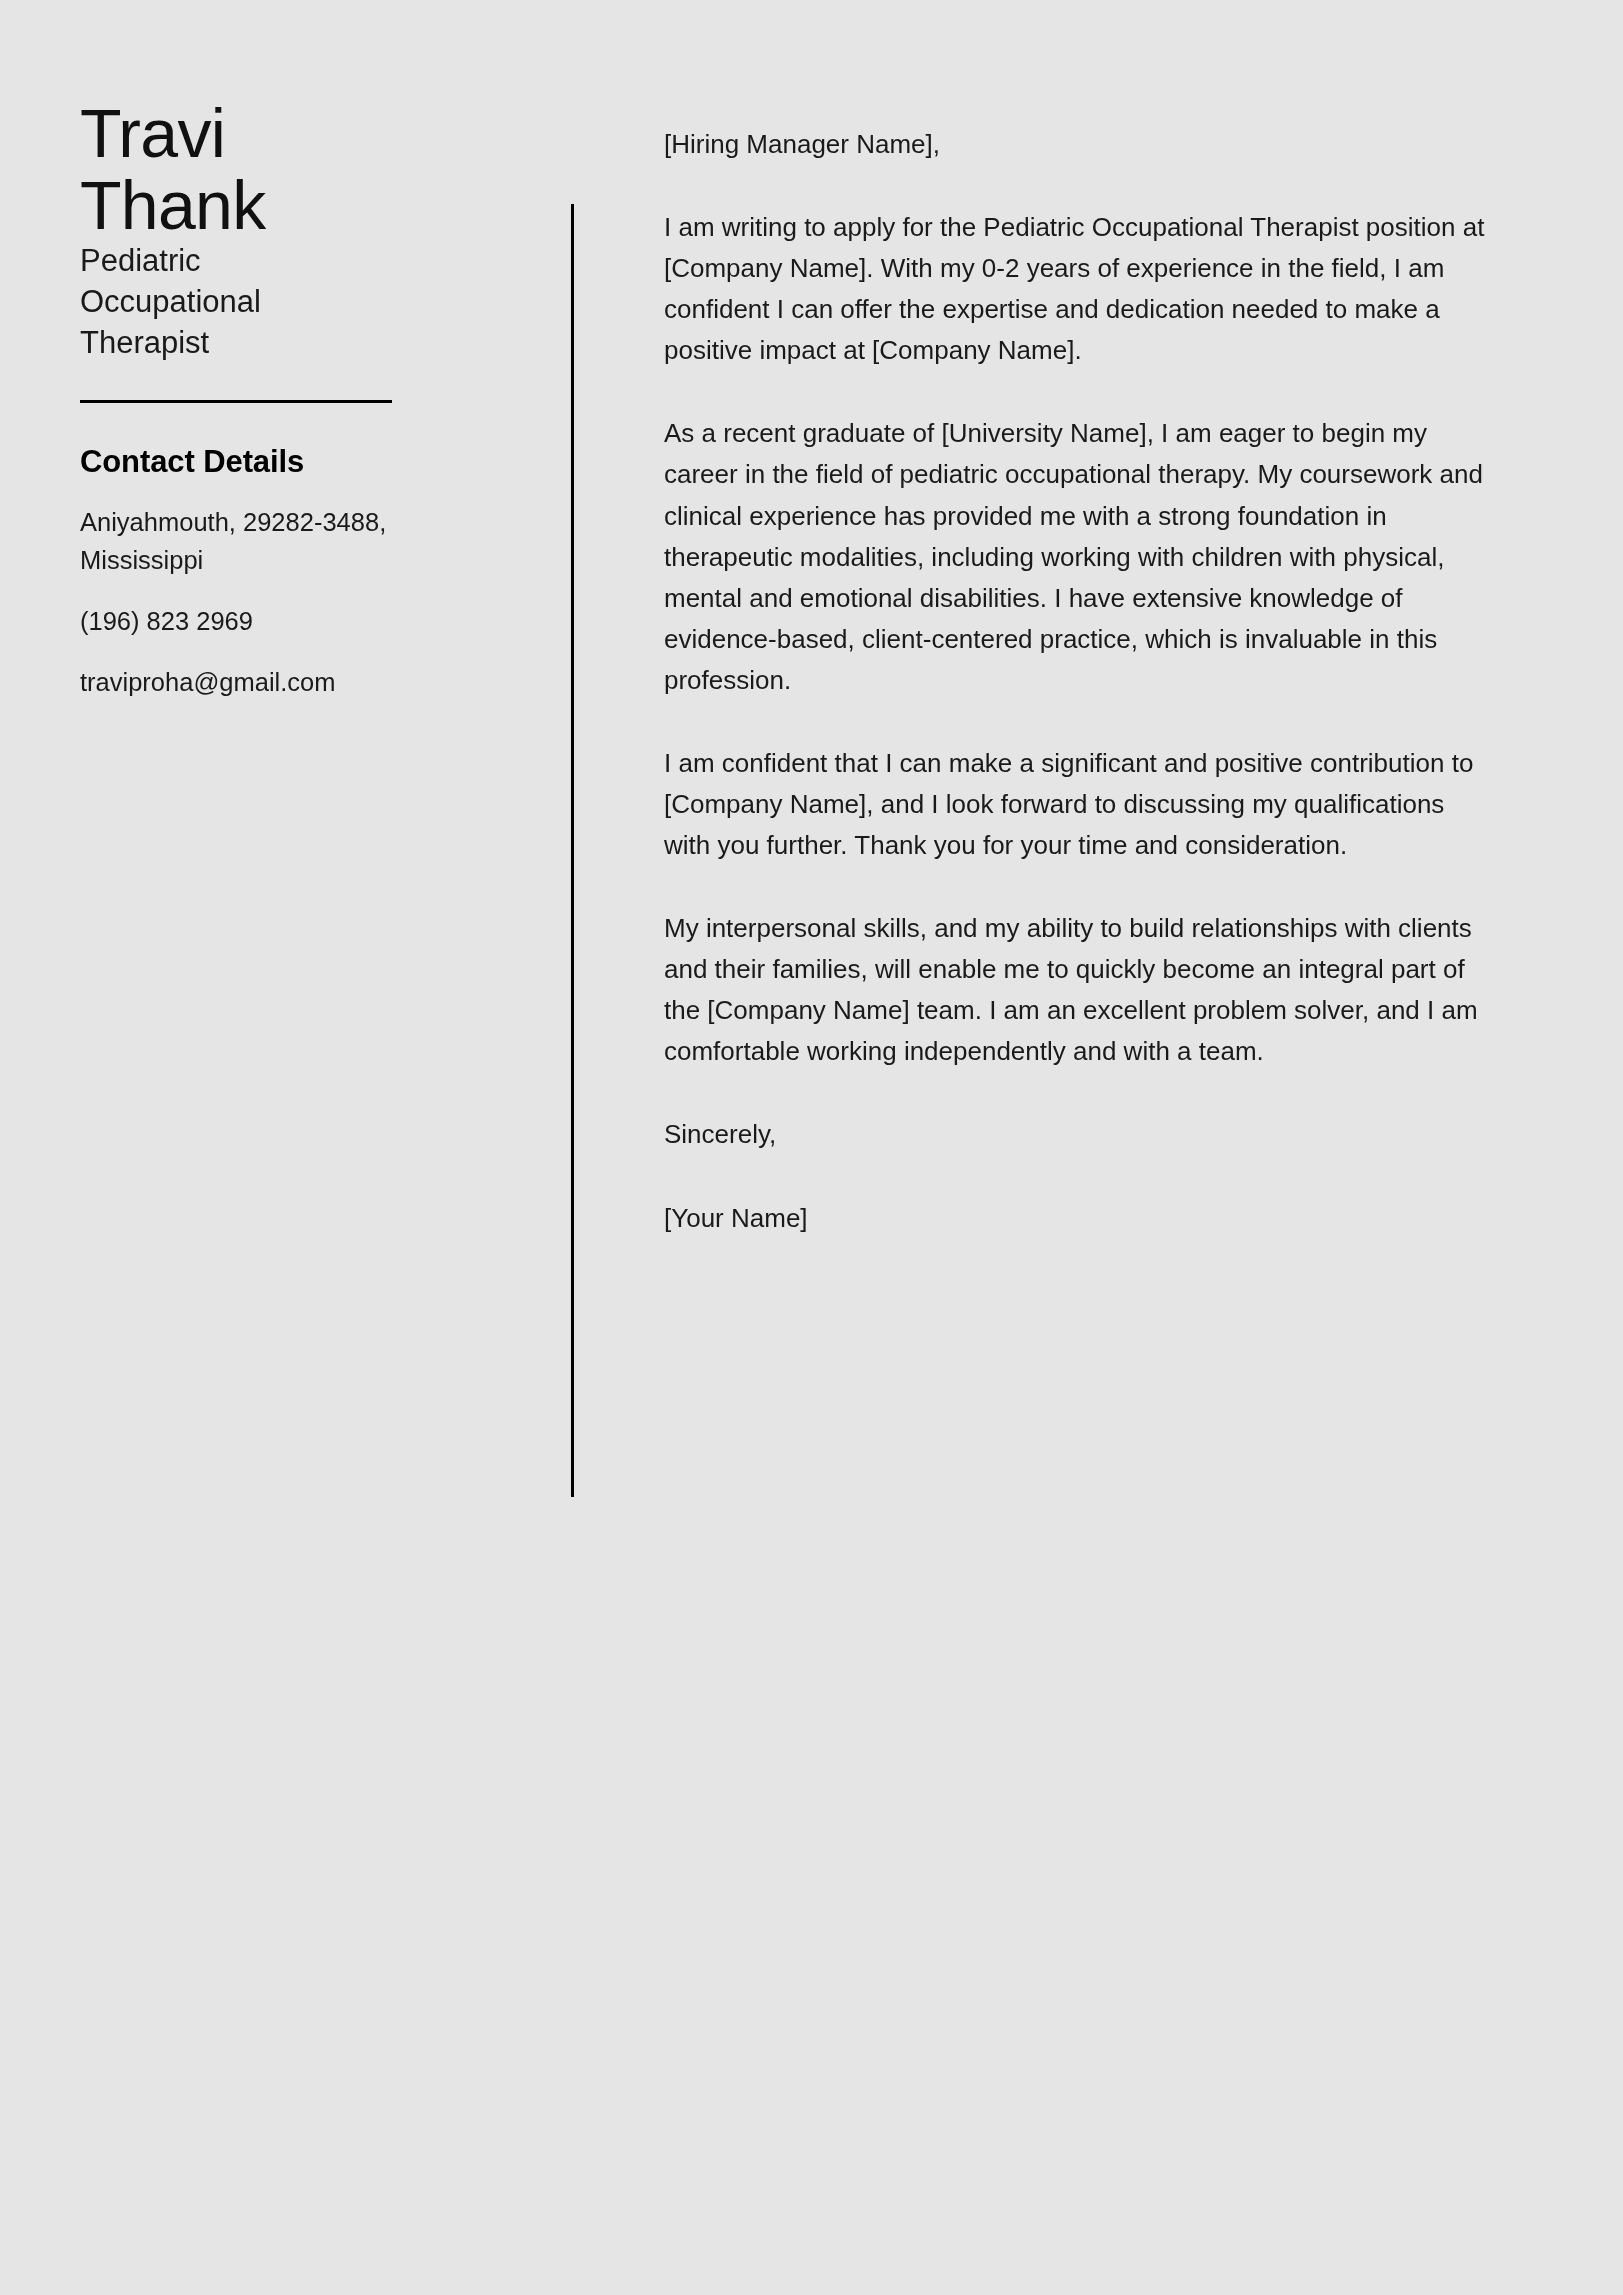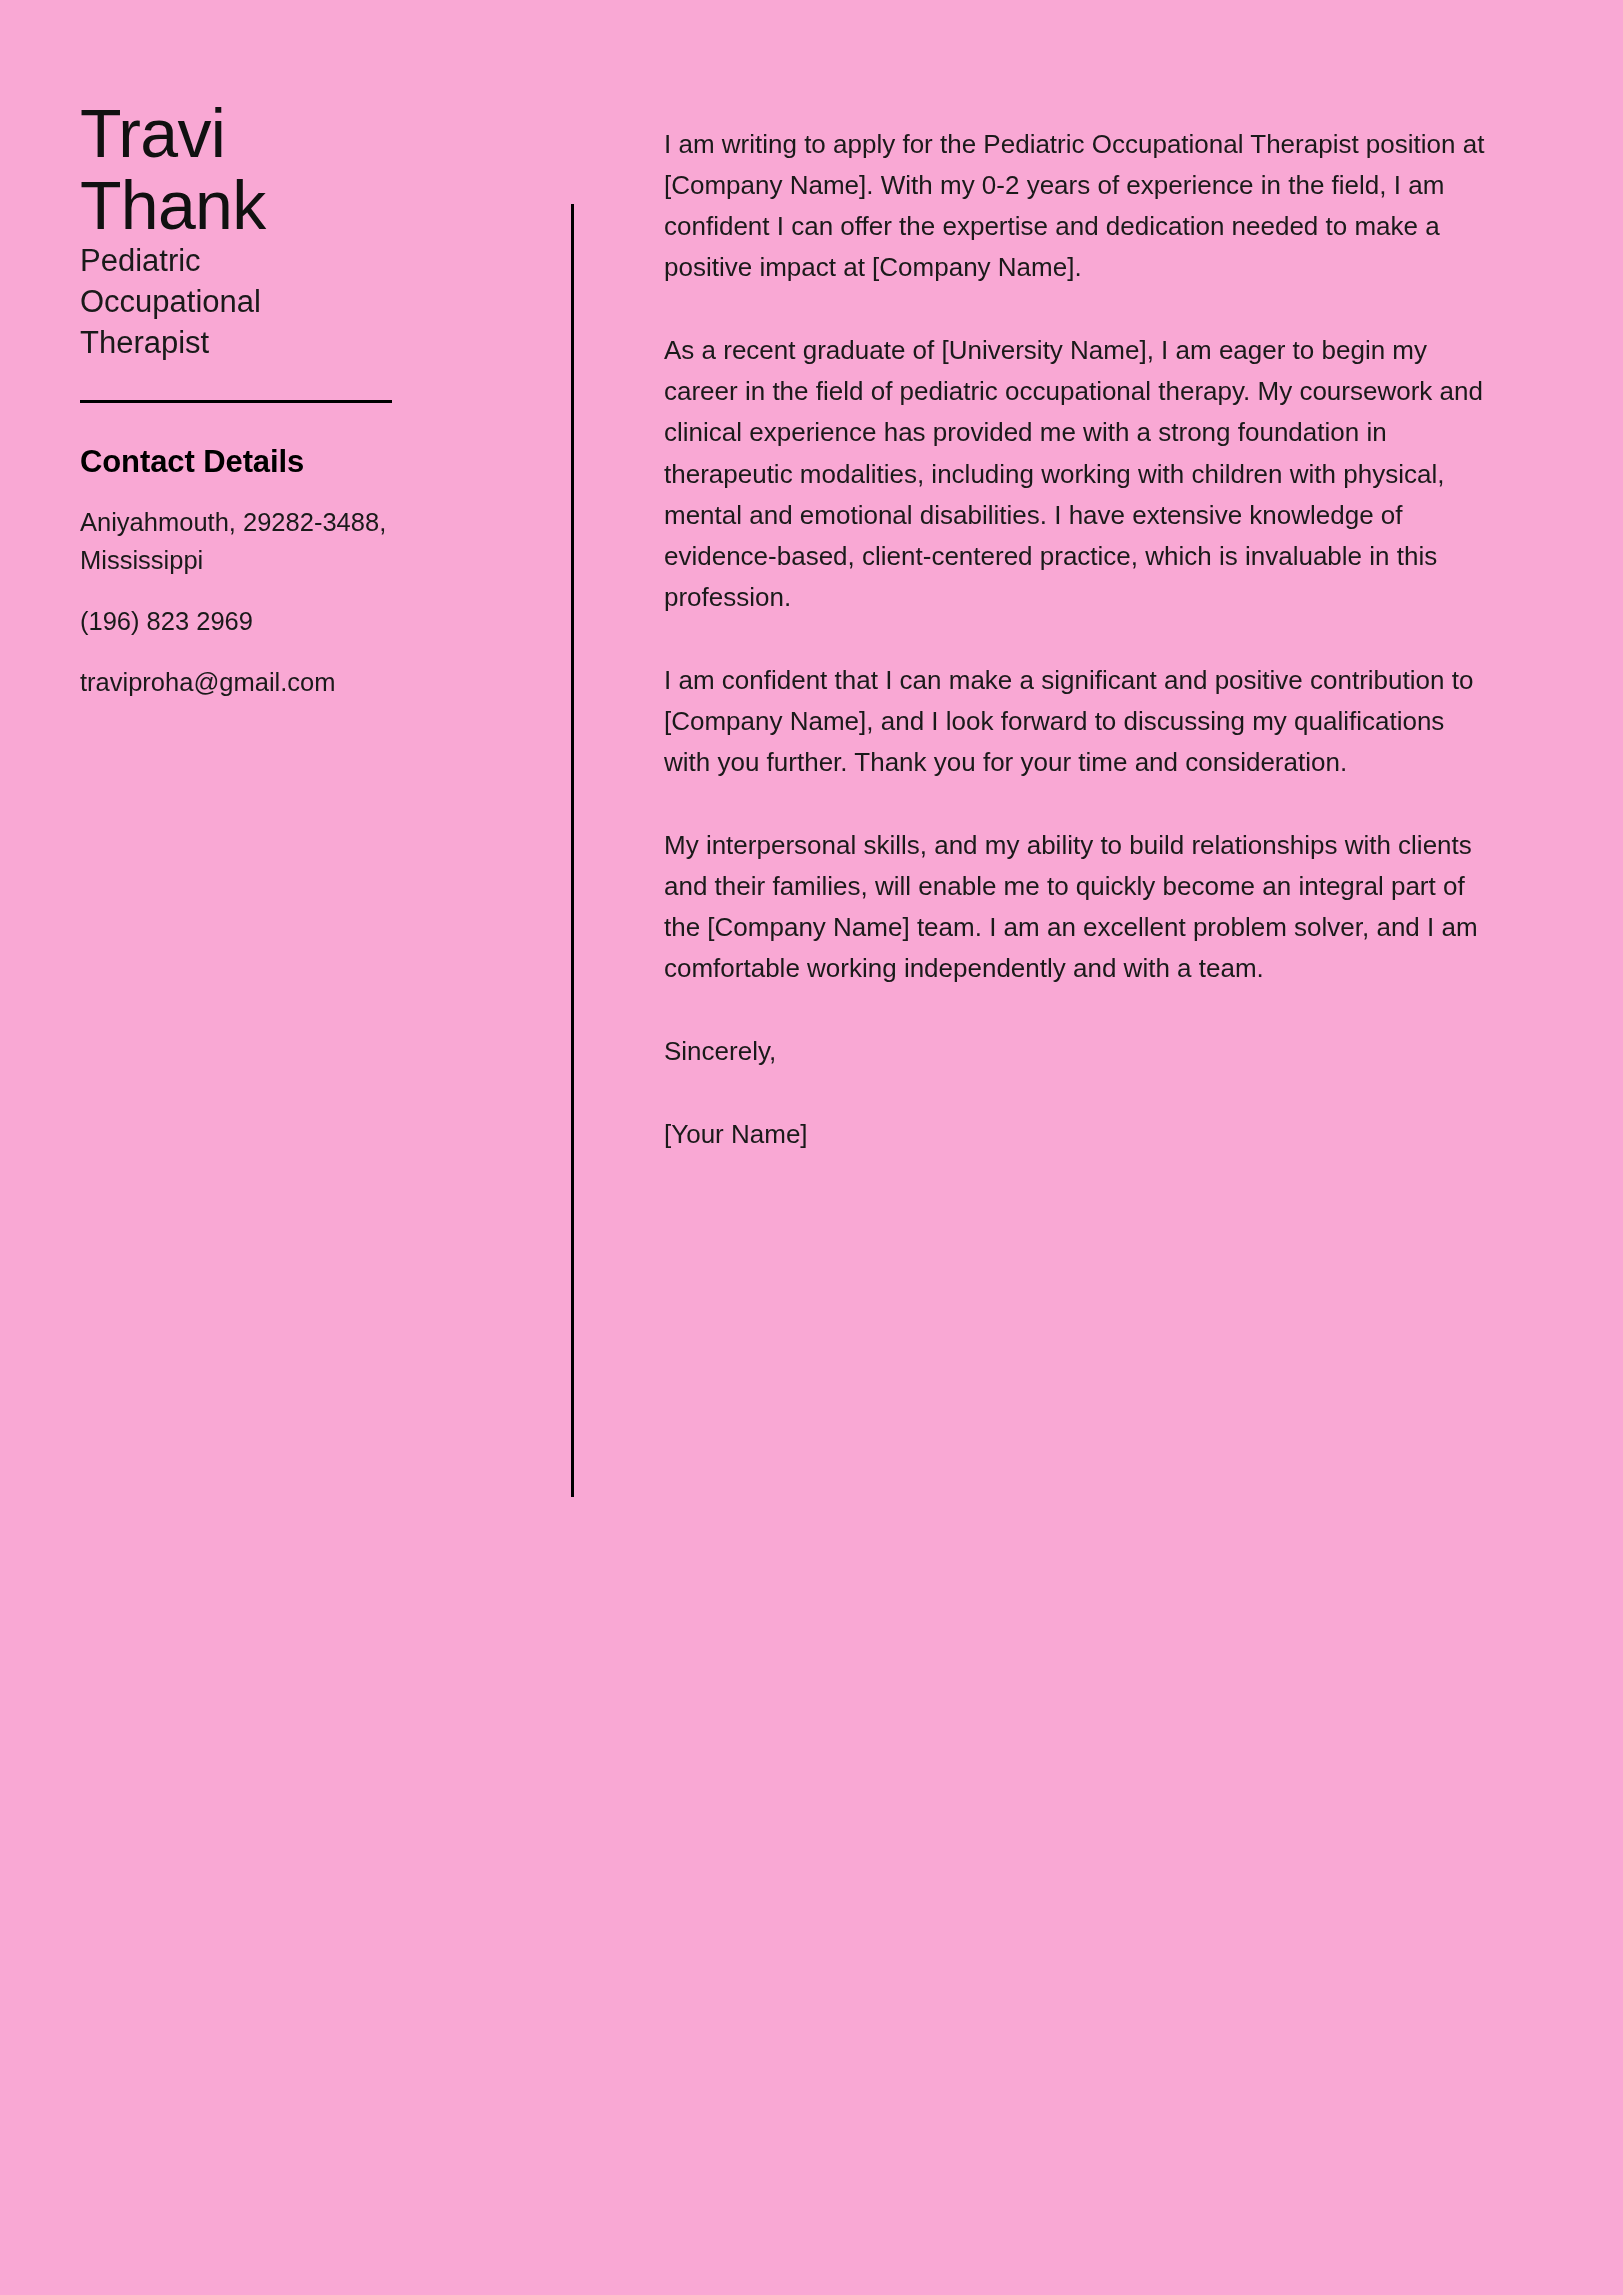"Travi" .page { background: #f9a8d4 -> #e5e5e5 }
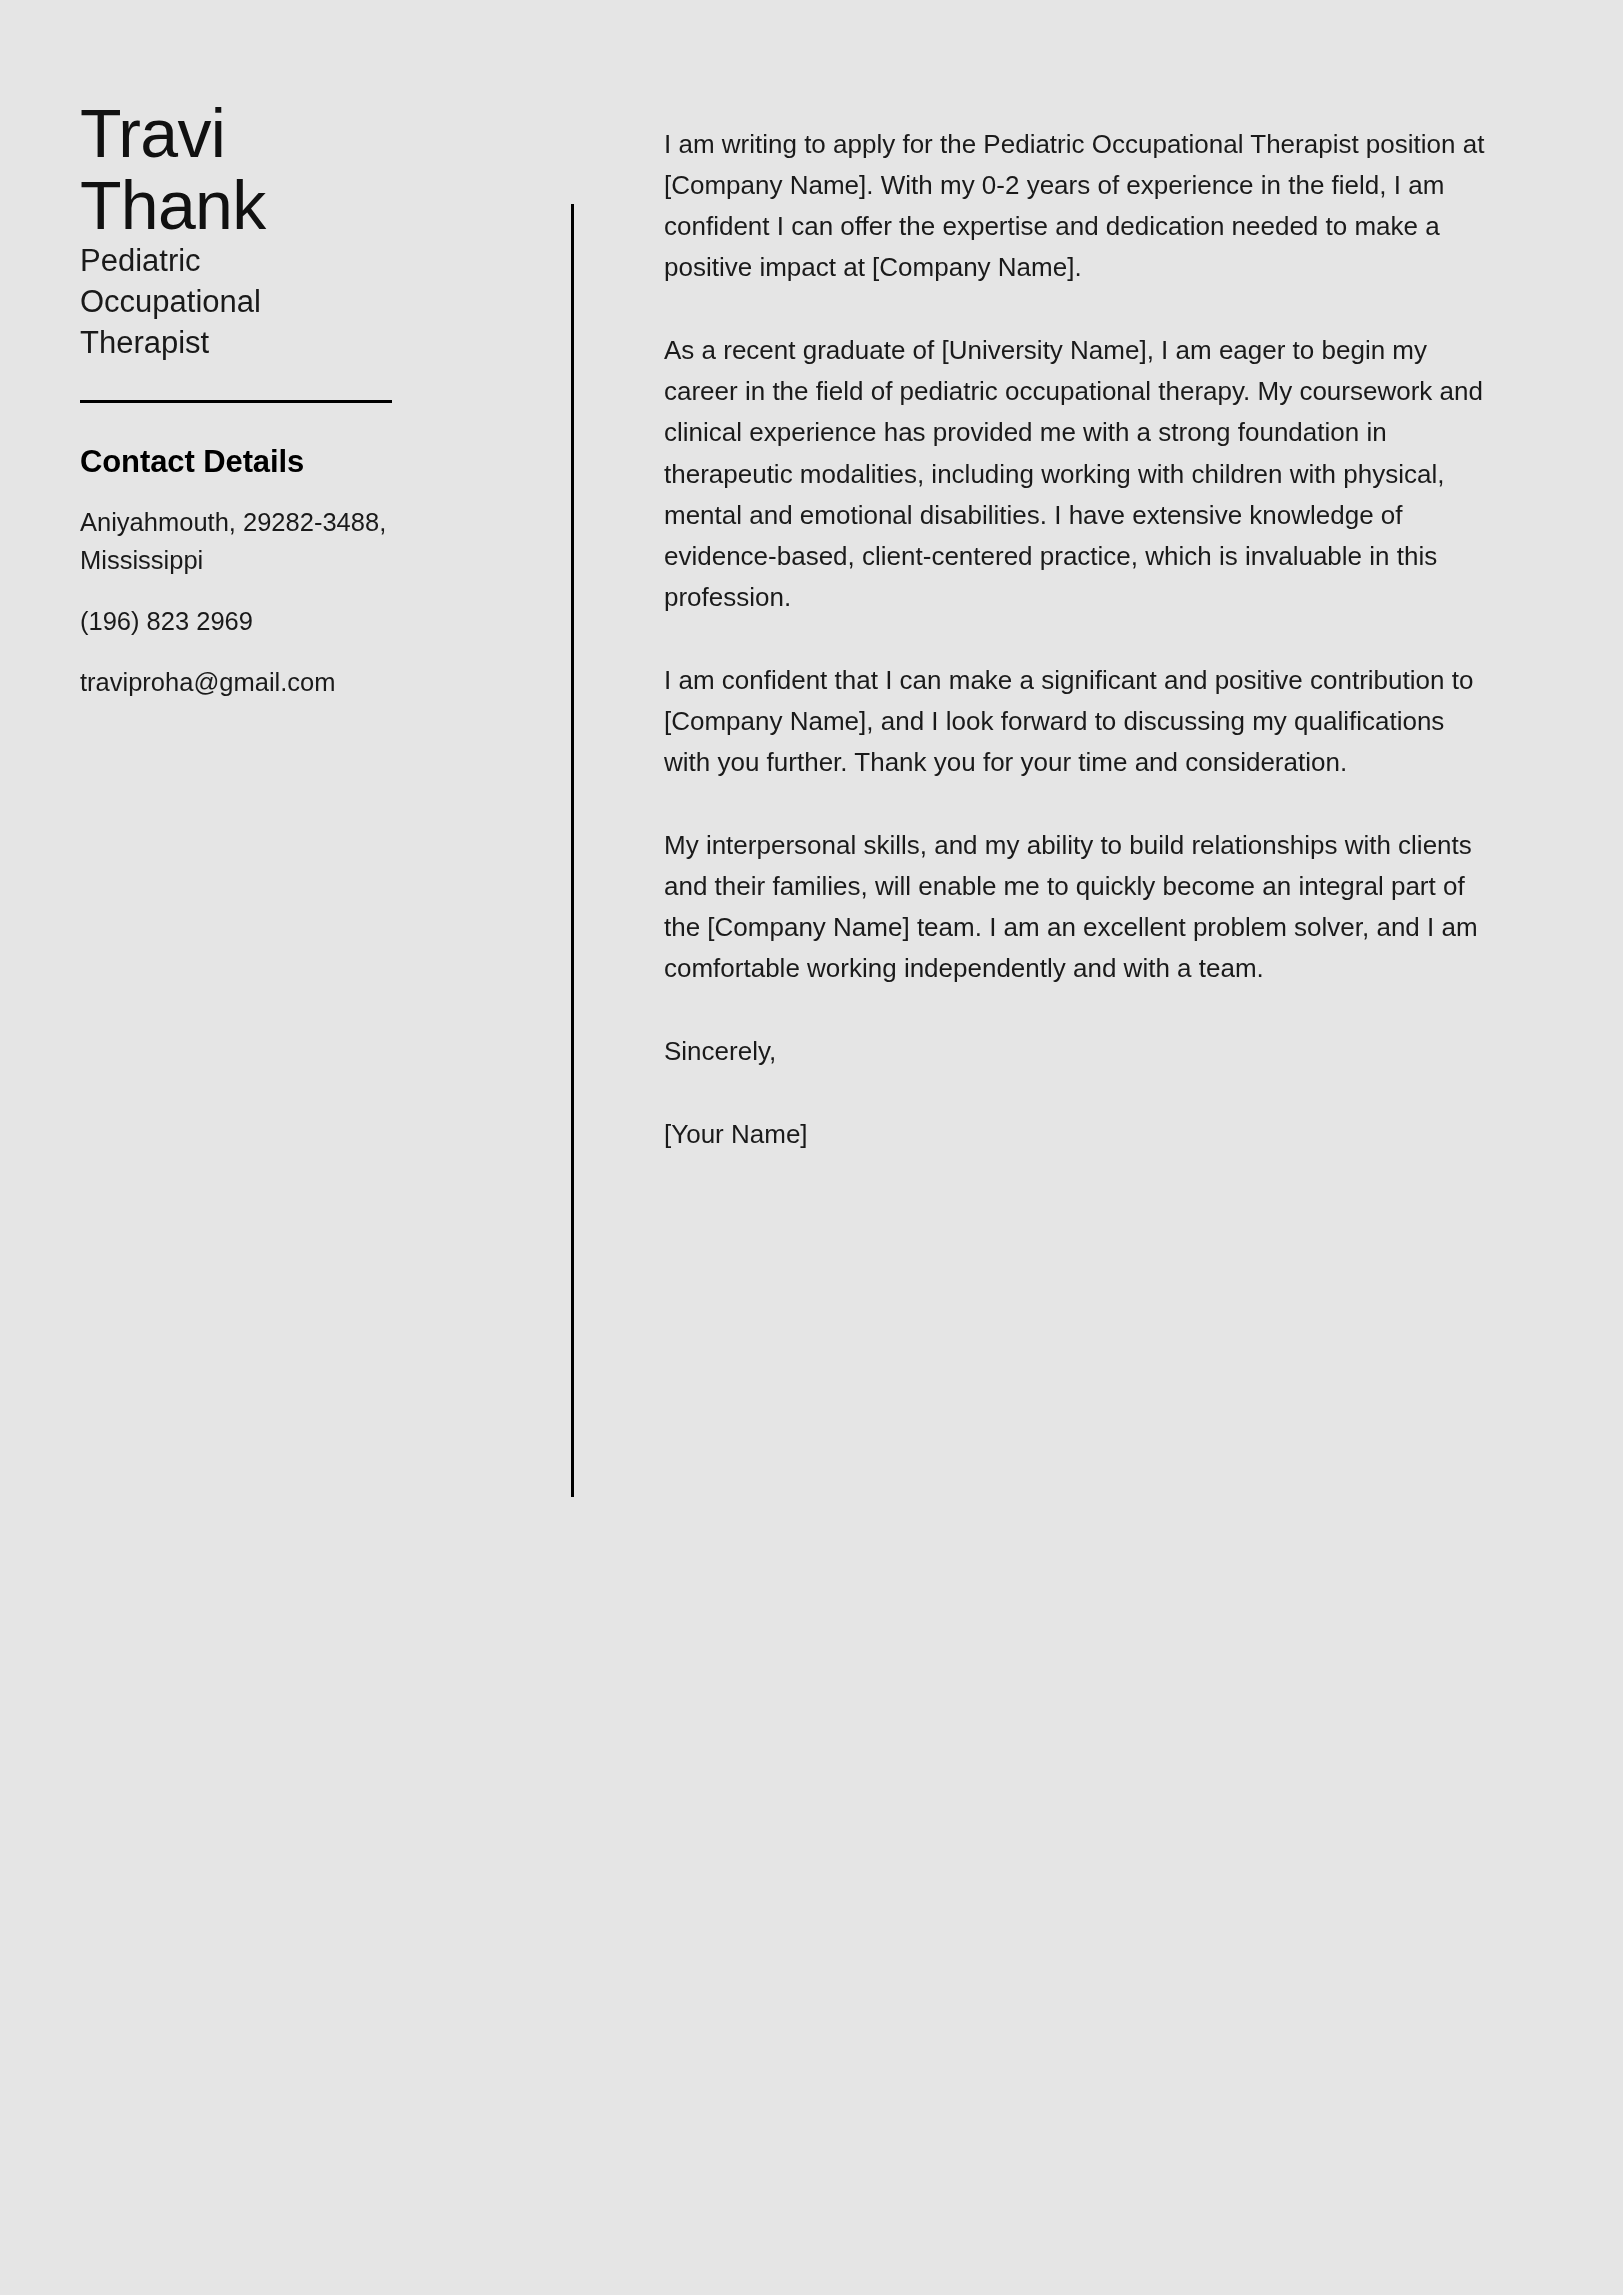"[Hiring Manager Name]," p.salutation { html: none -> <p>[Hiring Manager Name],</p> }
